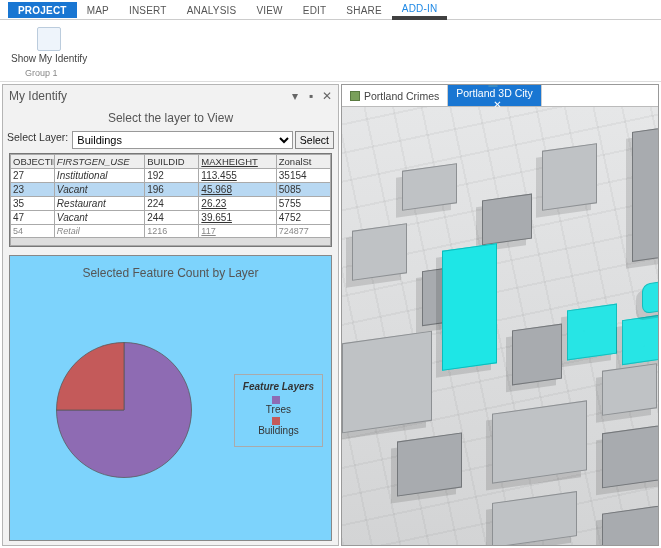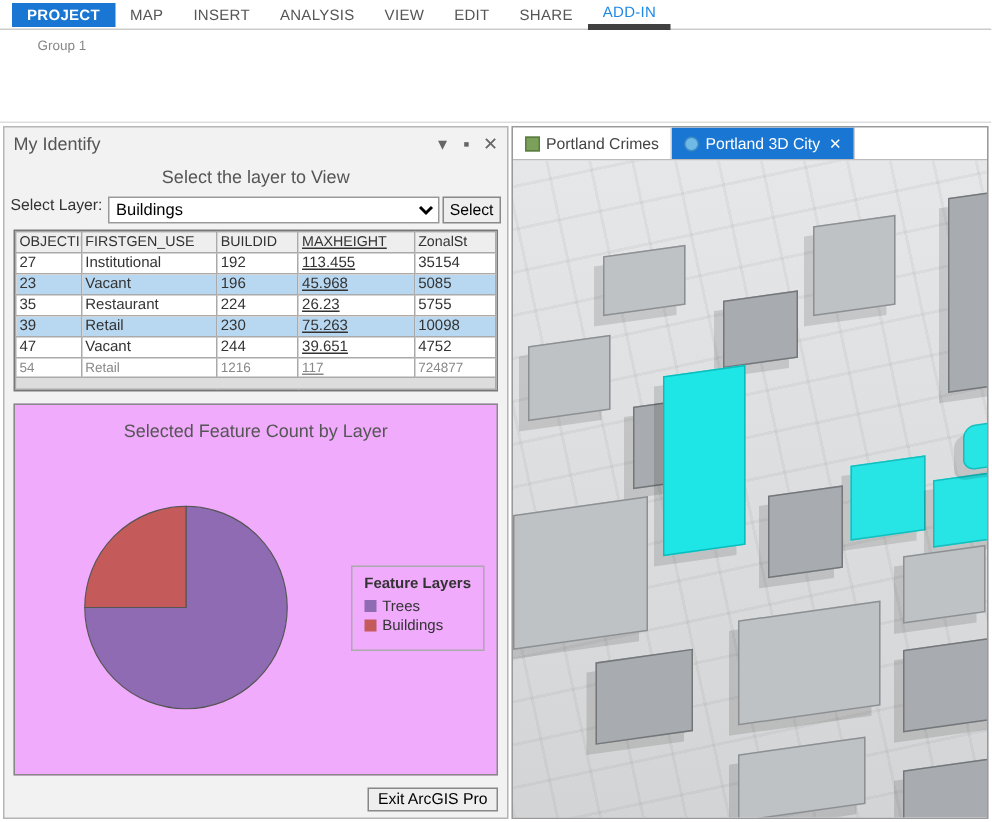"Show My Identify" div.ribbon-btn { html: none -> <div> <div></div> <div>Show My Identify</div> </div> }
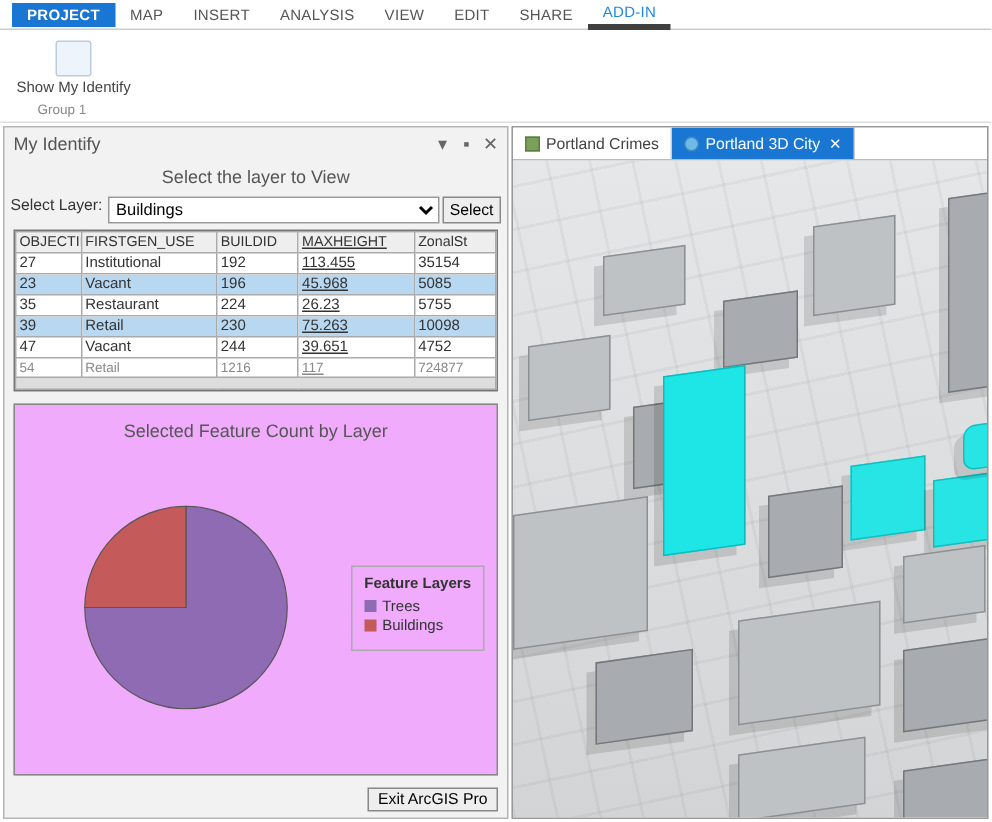"Portland 3D City" .view-tab.active { flex-direction: none -> column }
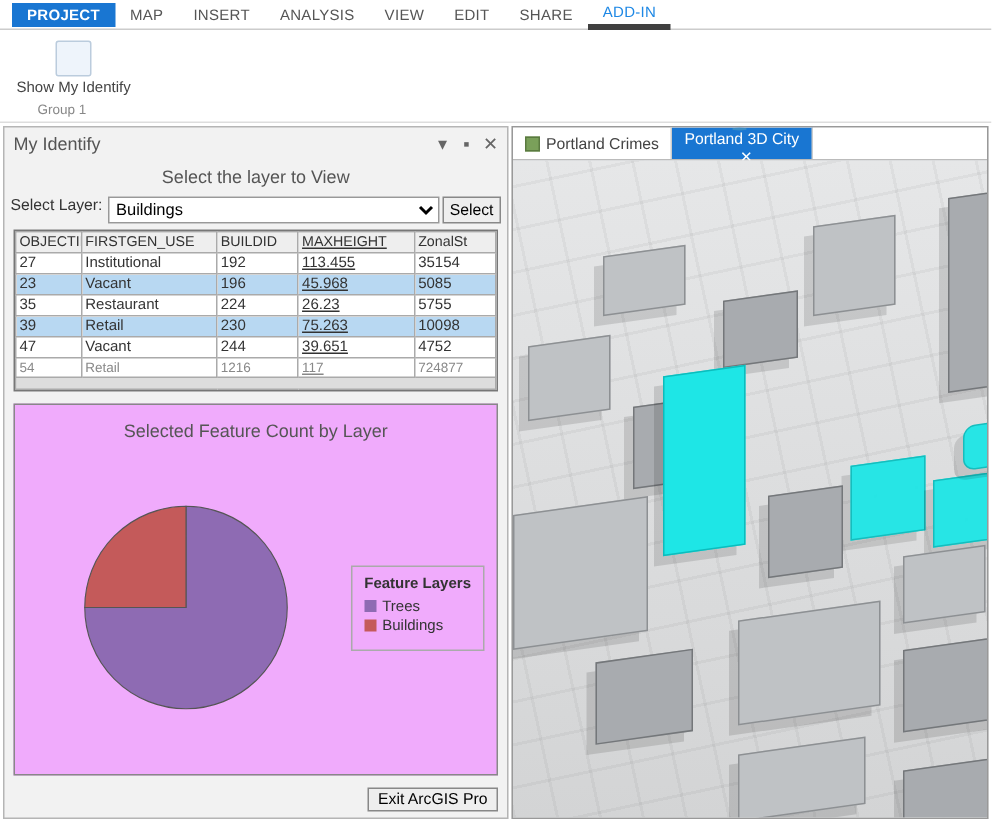"FIRSTGEN_USE" .grid th:nth-child(2),.grid td:nth-child(2) { font-style: none -> italic }
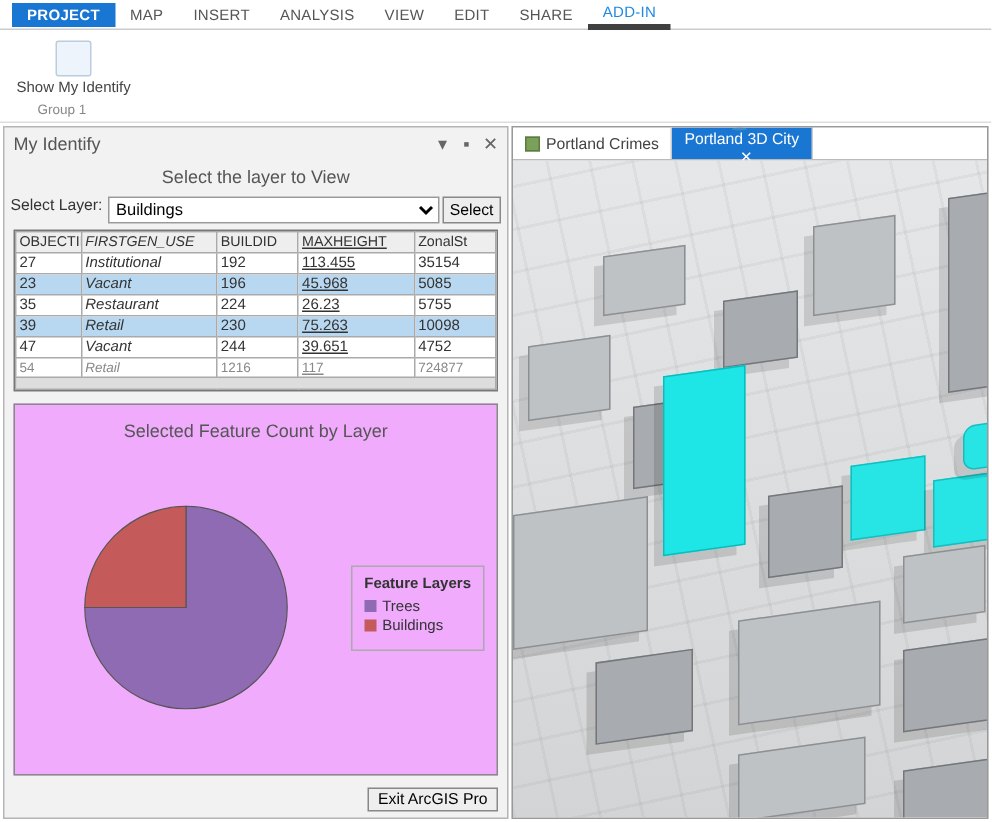"39" tr.sel { html: <tr> <td>39</td> <td>Retail</td> <td>230</td> <td>75.263</td> <td>10098</td> </tr> -> none }
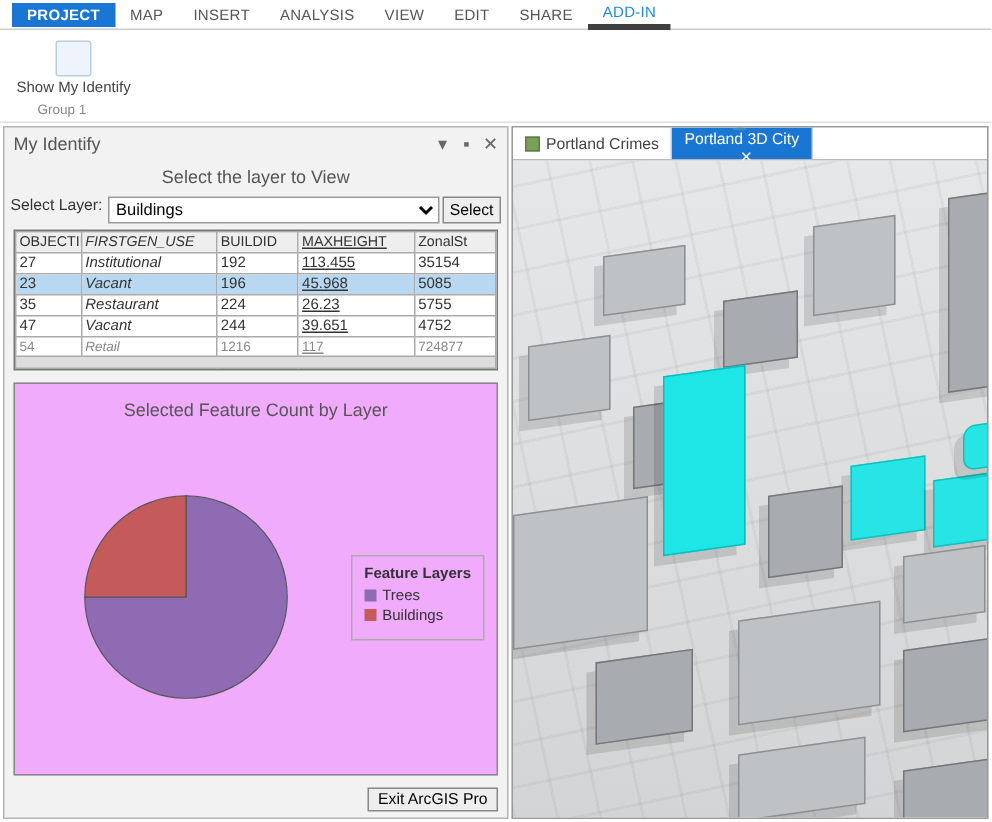"Selected Feature Count by Layer" .chart-frame { background: #f0abfc -> #7dd3fc }
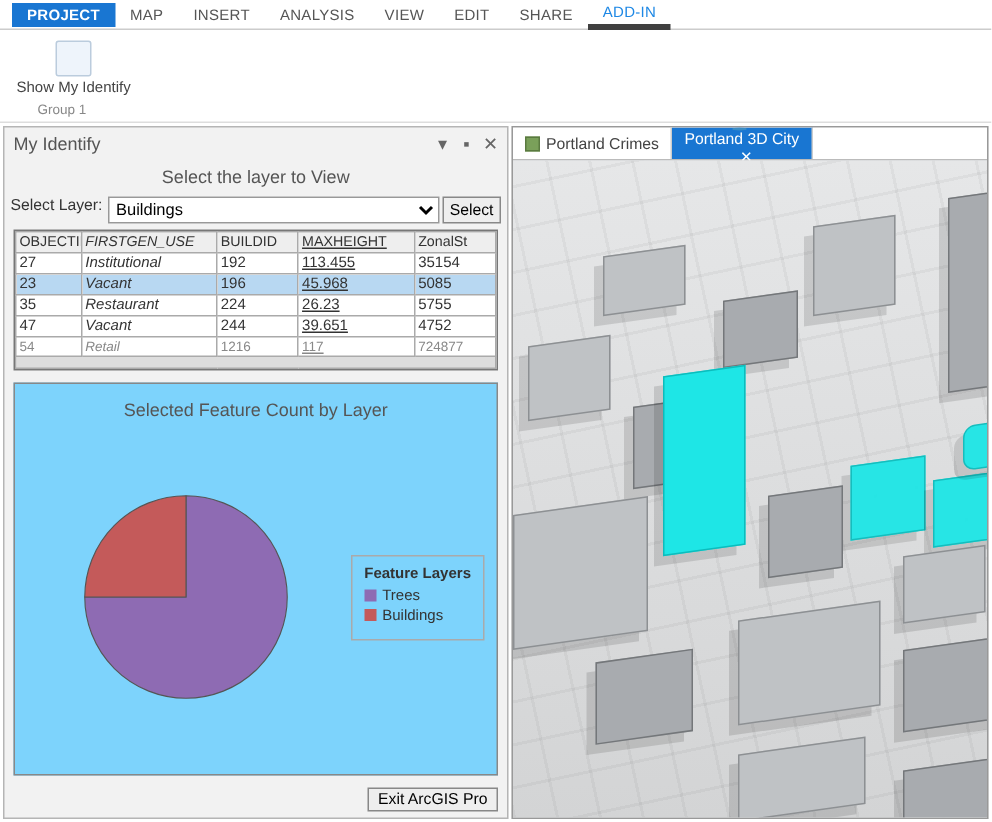"Feature Layers" .legend-title { font-style: none -> italic }
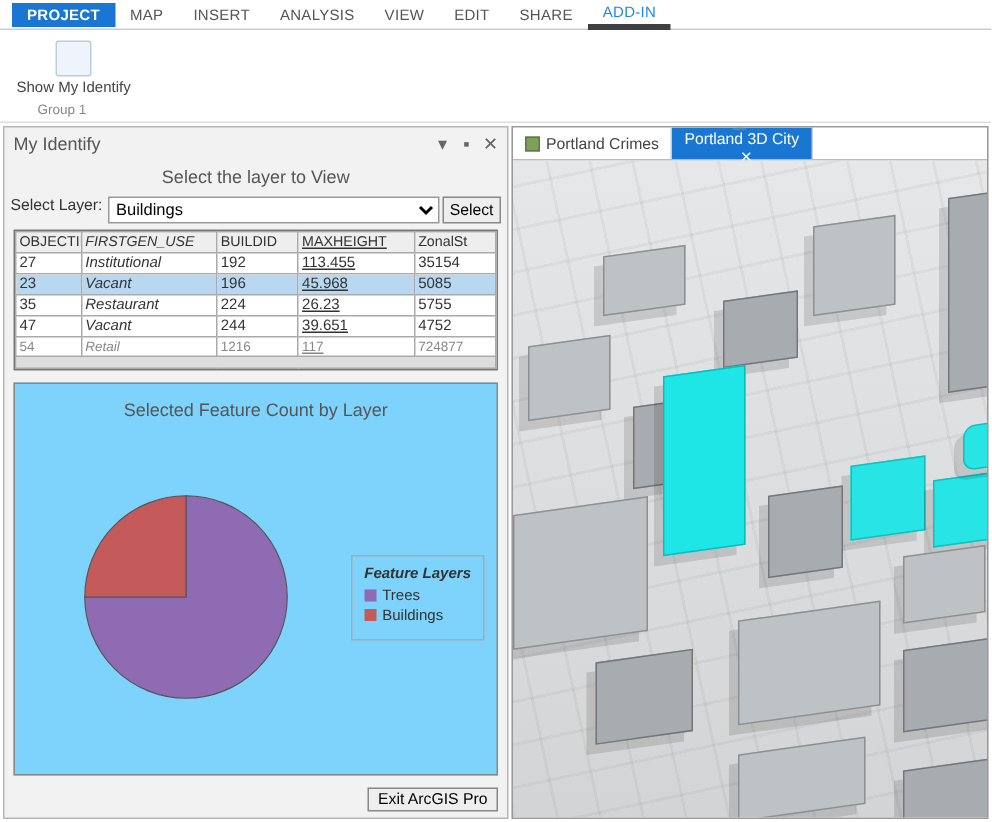"Trees" .legend-item { flex-direction: none -> column }
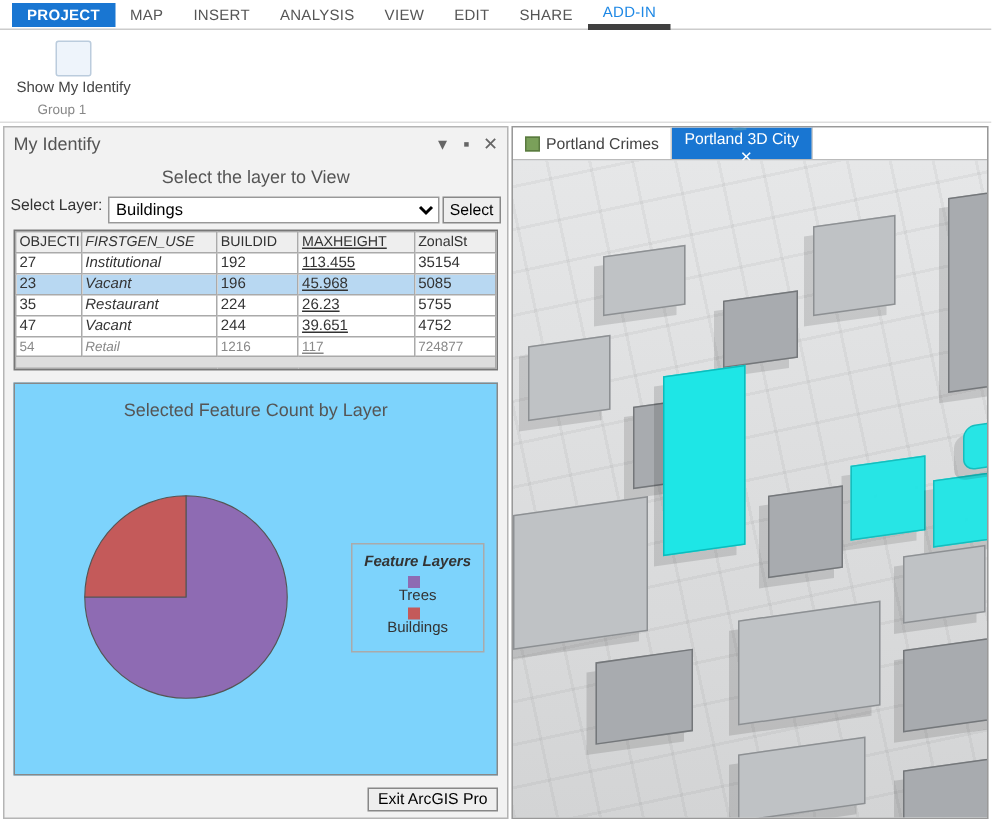"Exit ArcGIS Pro" div.panel-footer { html: <div> <button>Exit ArcGIS Pro</button> </div> -> none }
